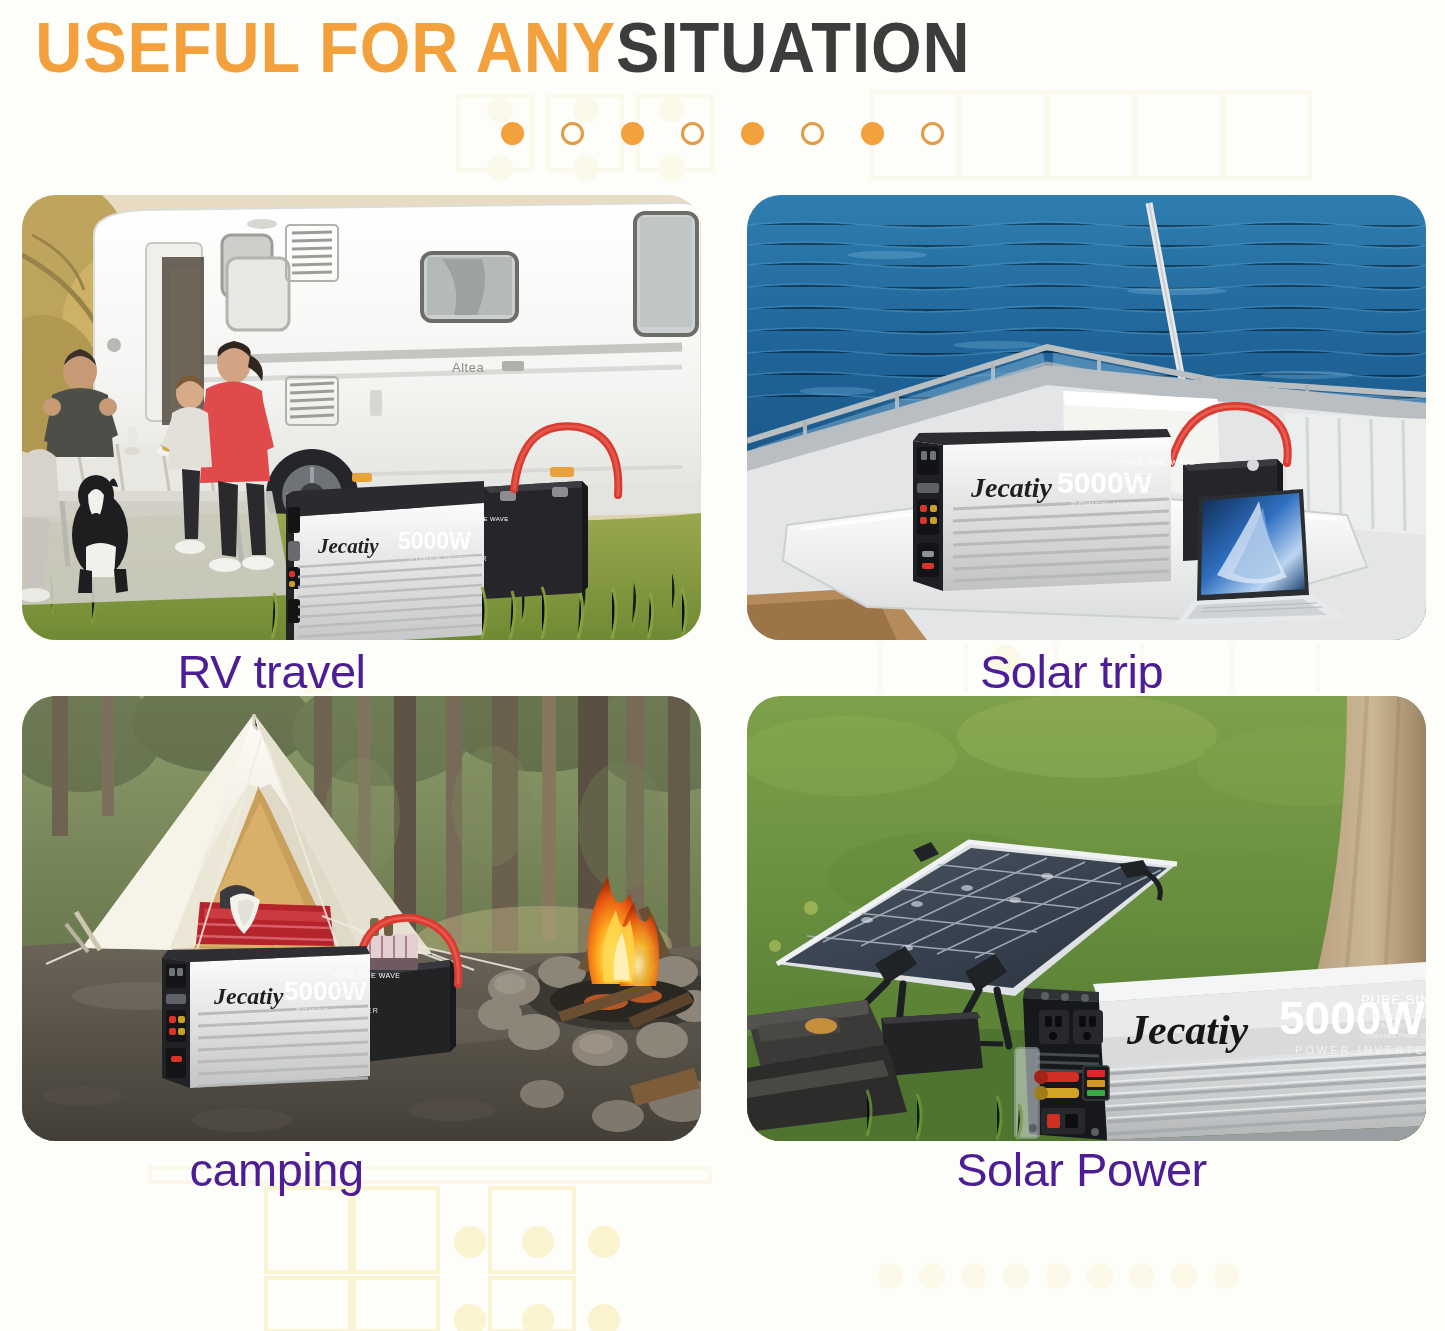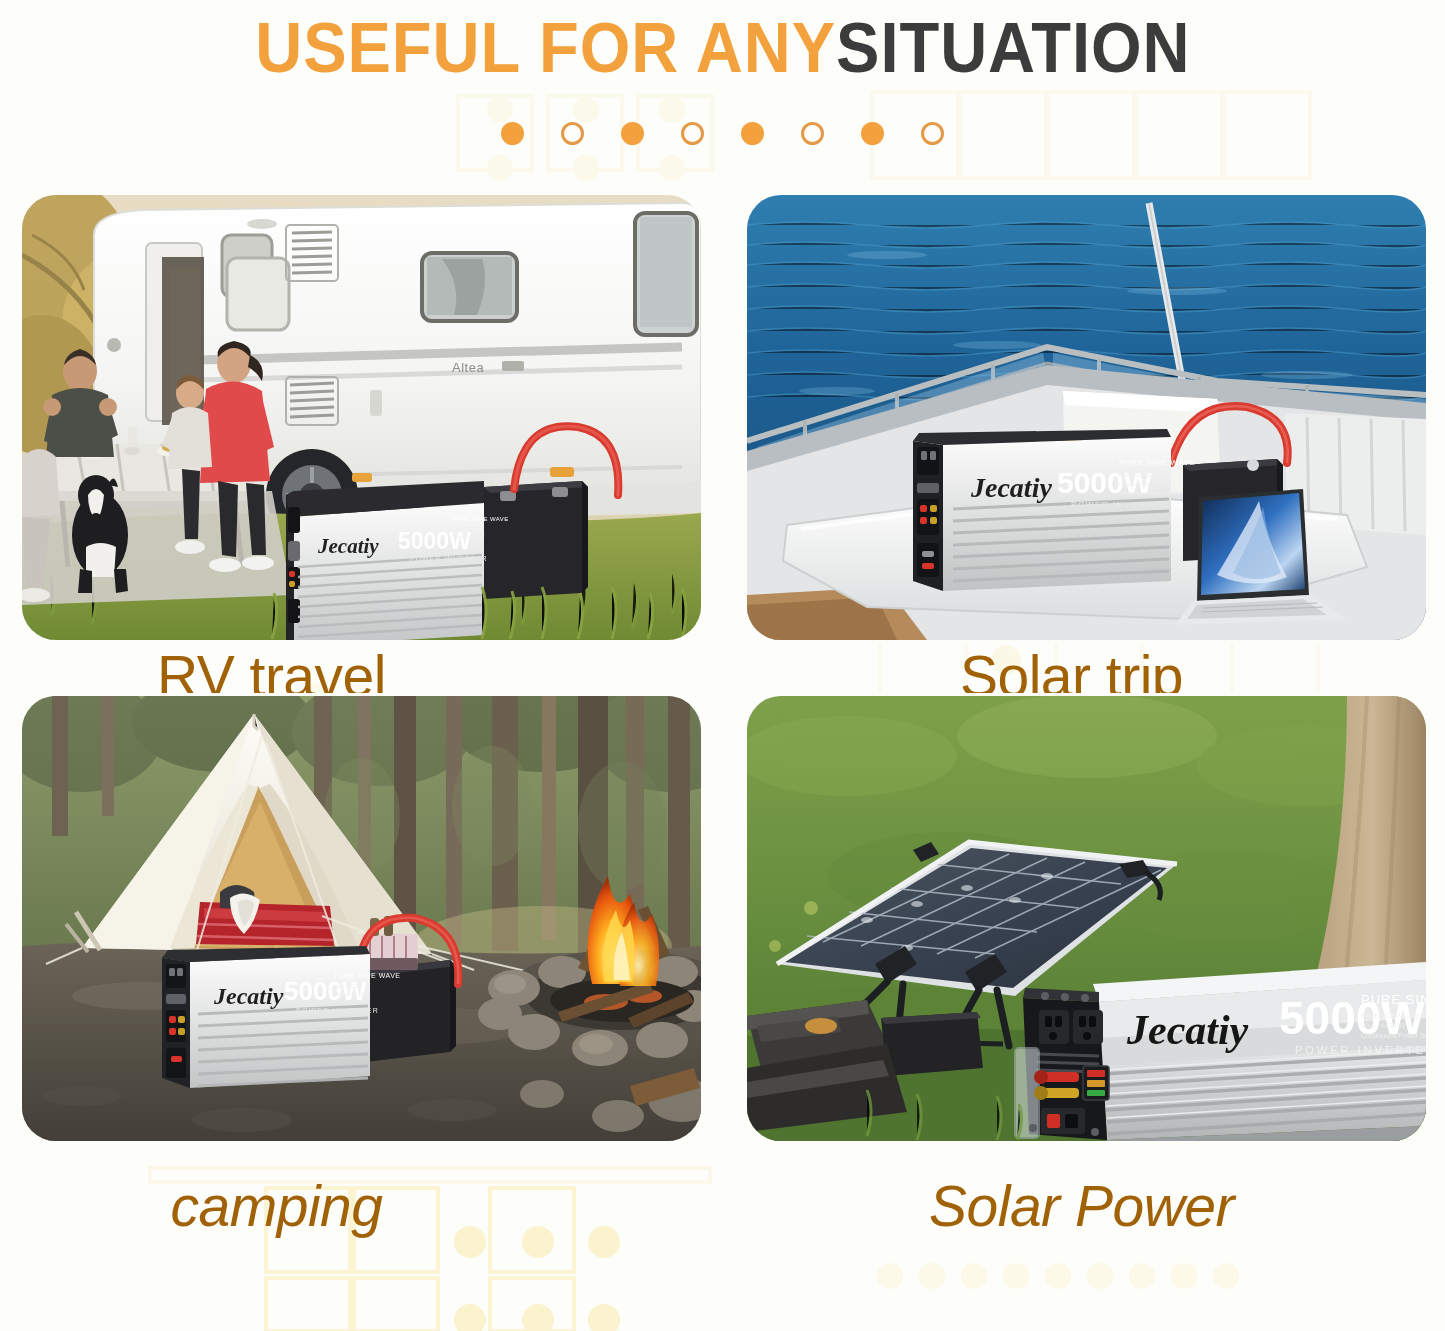"USEFUL FOR ANYSITUATION" #header { justify-content: center -> none }
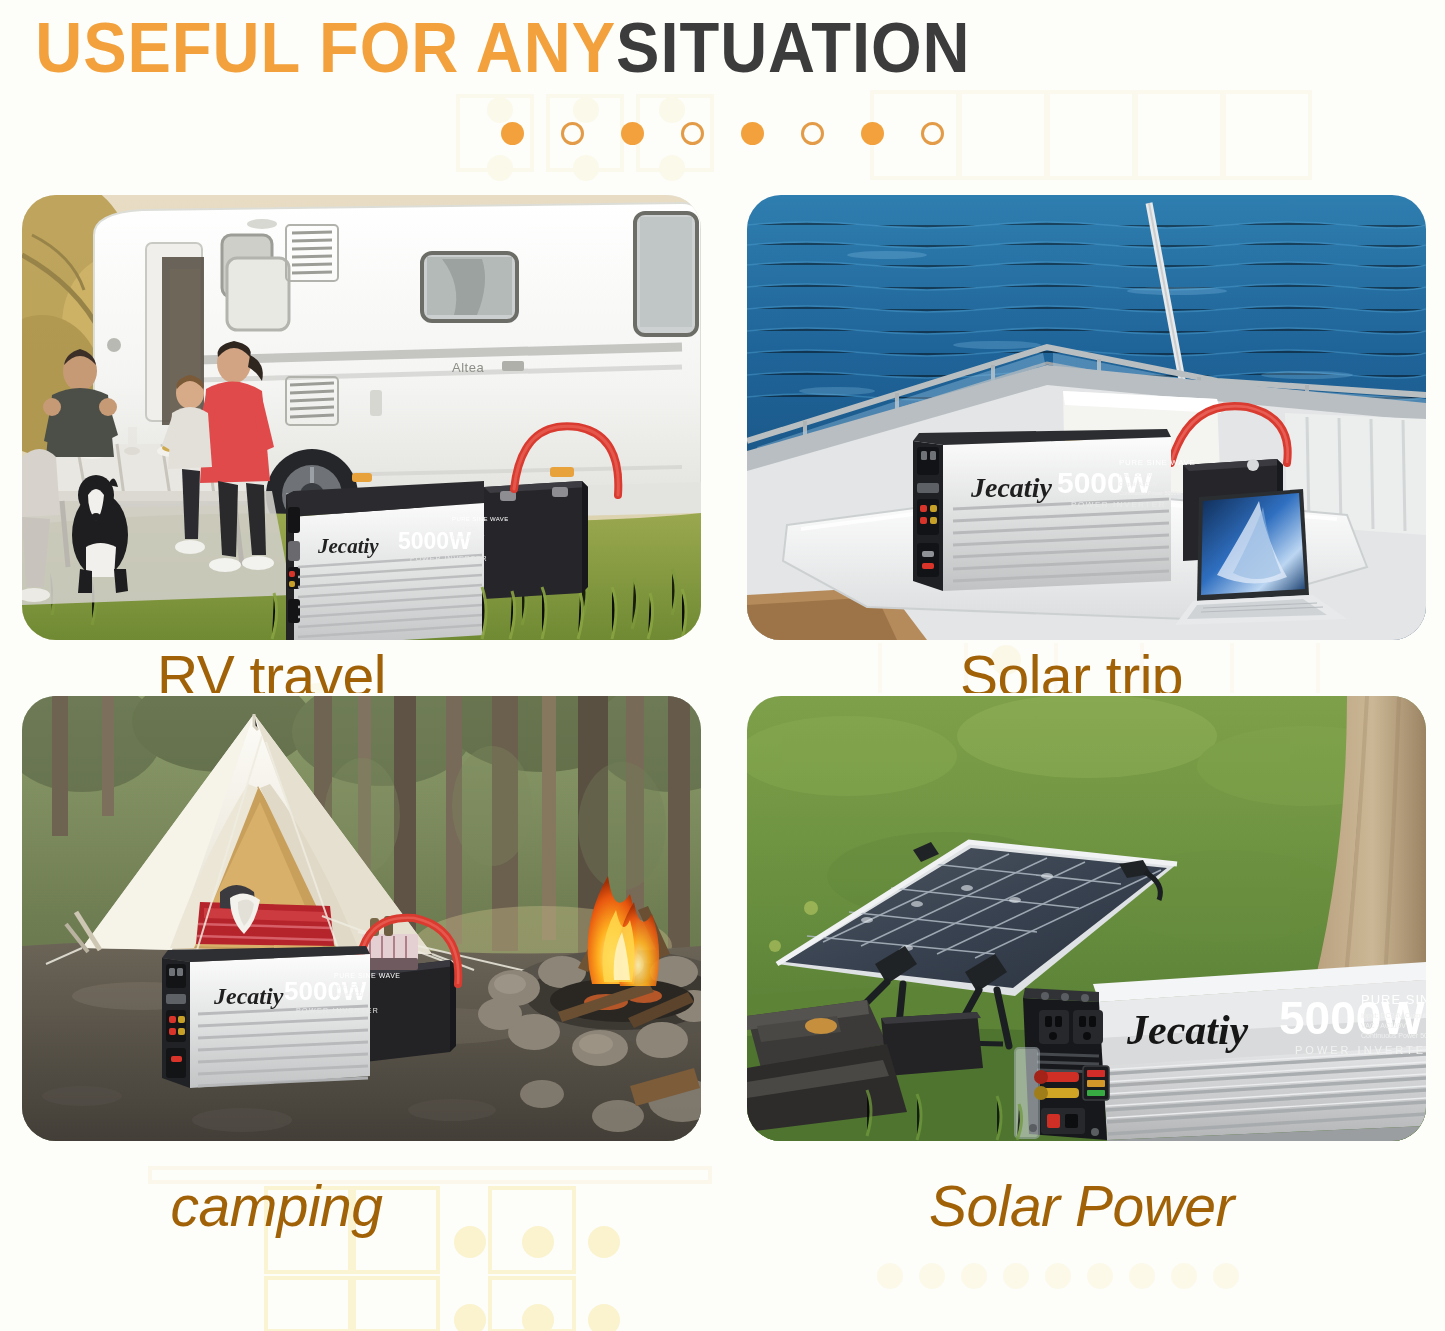"RV travel" .caption { color: #a16207 -> #4c1d95; font-size: 57px -> 47px }
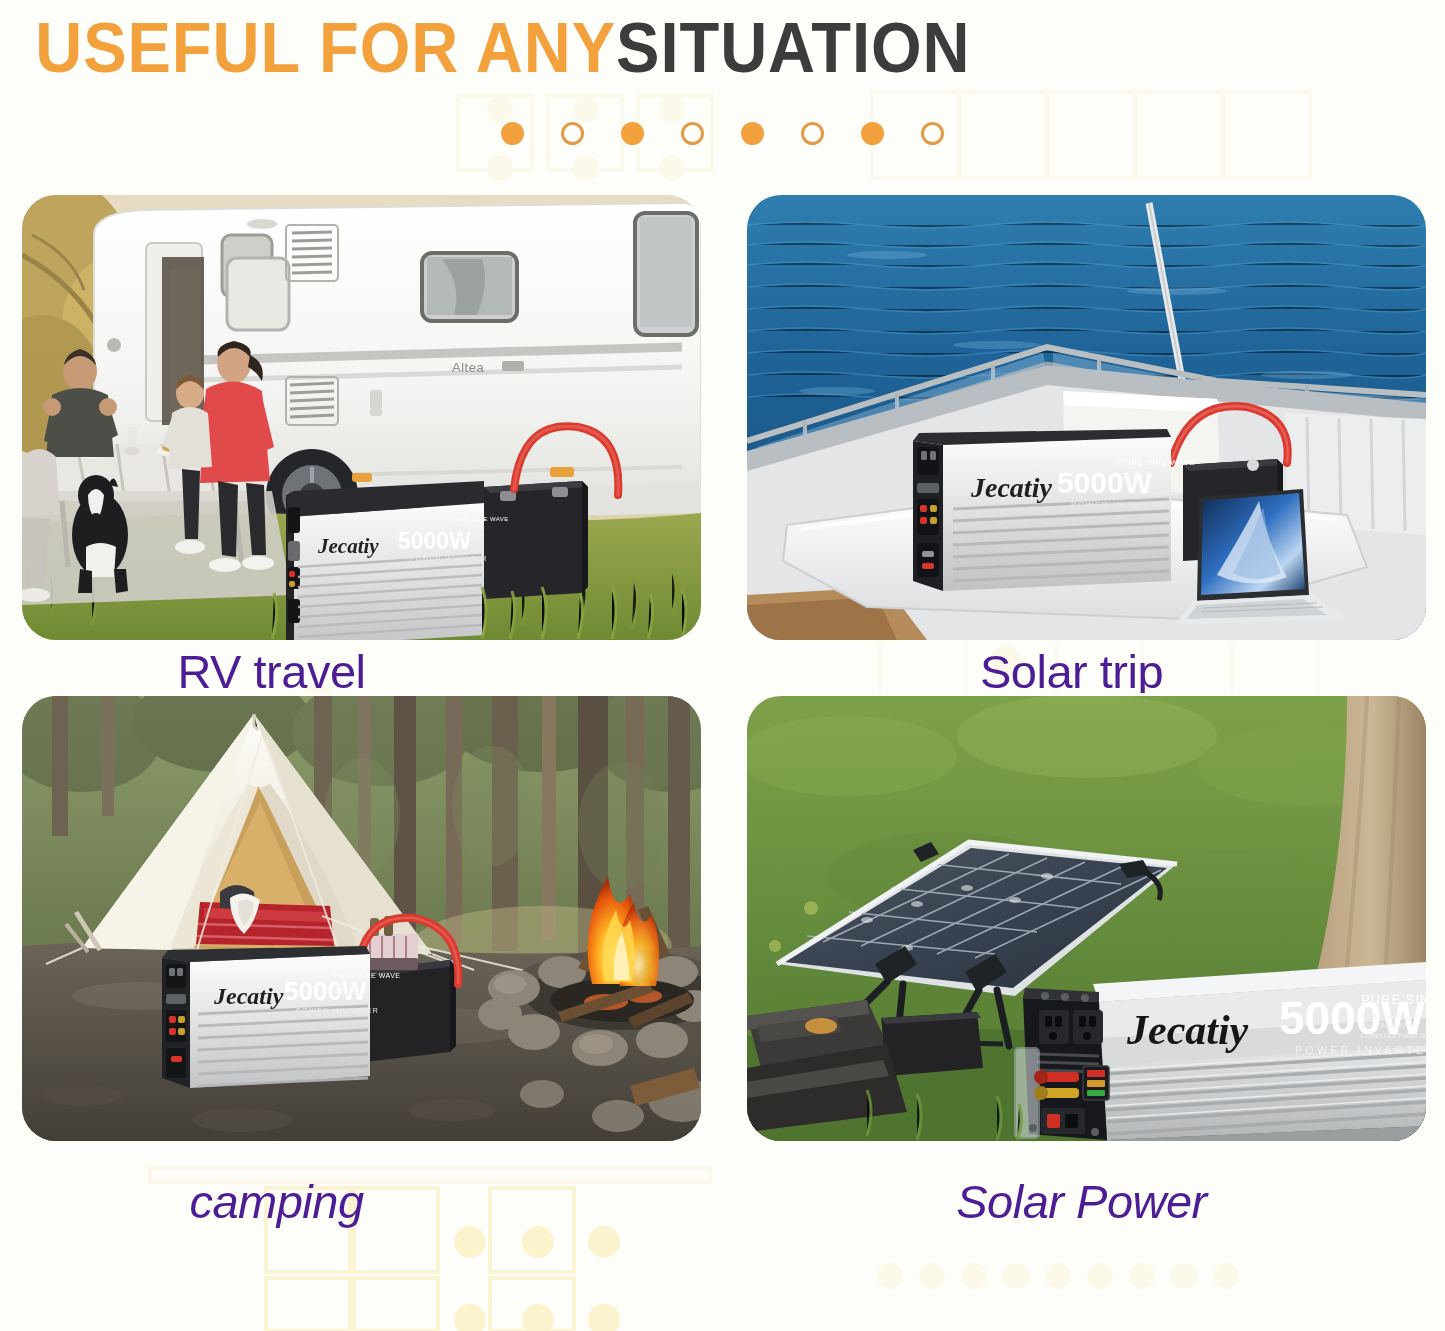"camping" .cell.row2 .caption { font-style: italic -> none; top: 481px -> 449px }
